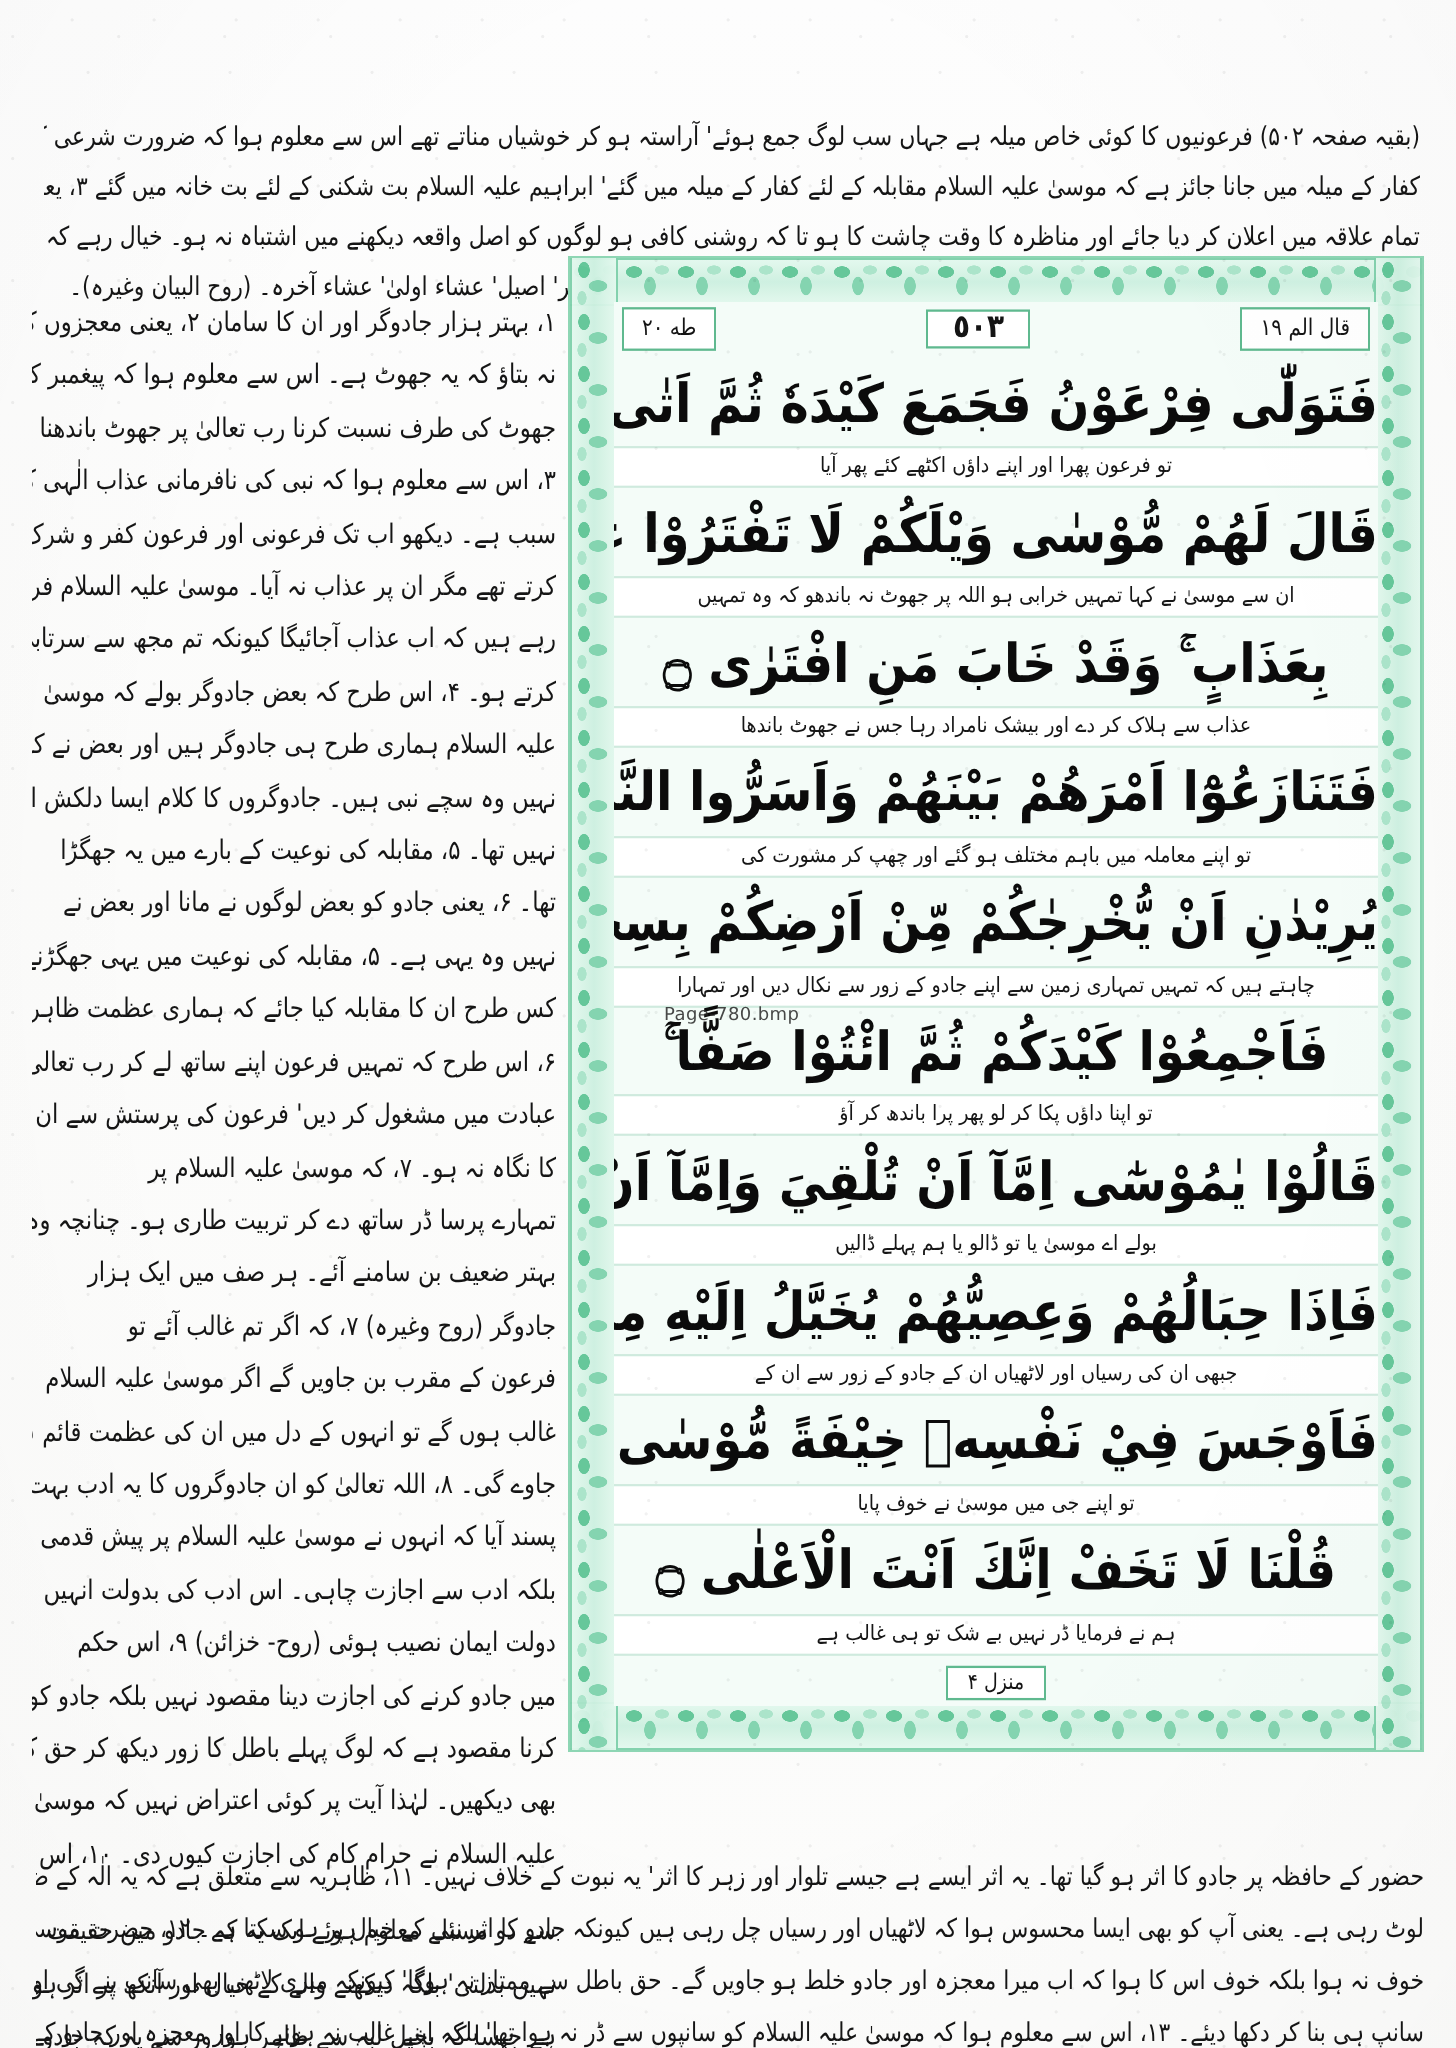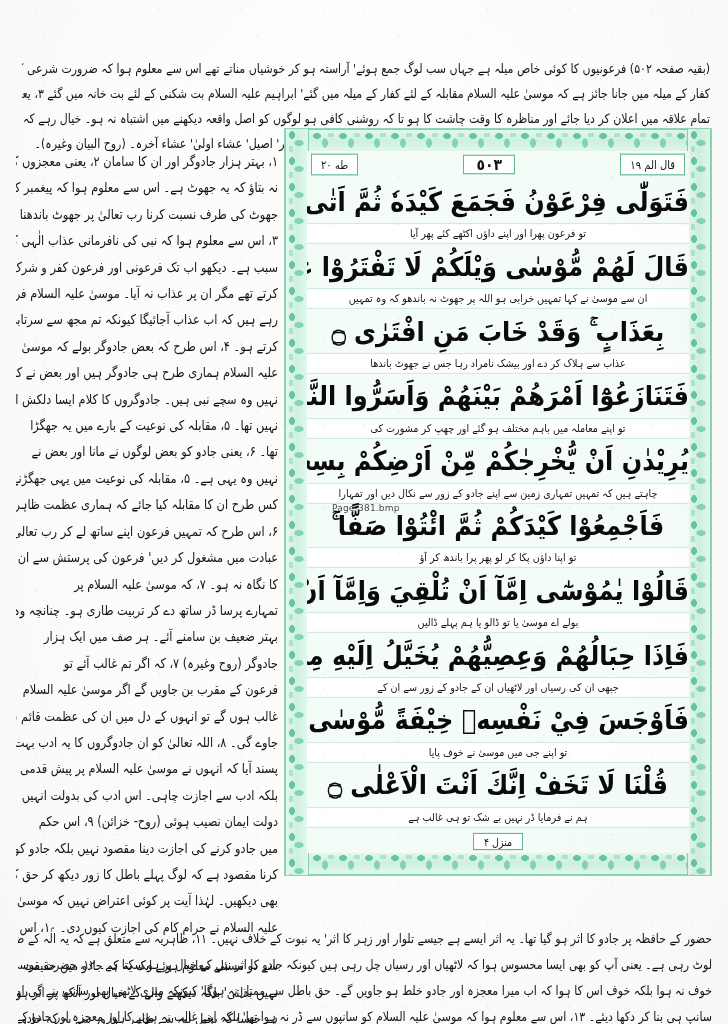"Page-381.bmp" div.watermark { text: Page-381.bmp -> Page-780.bmp }
